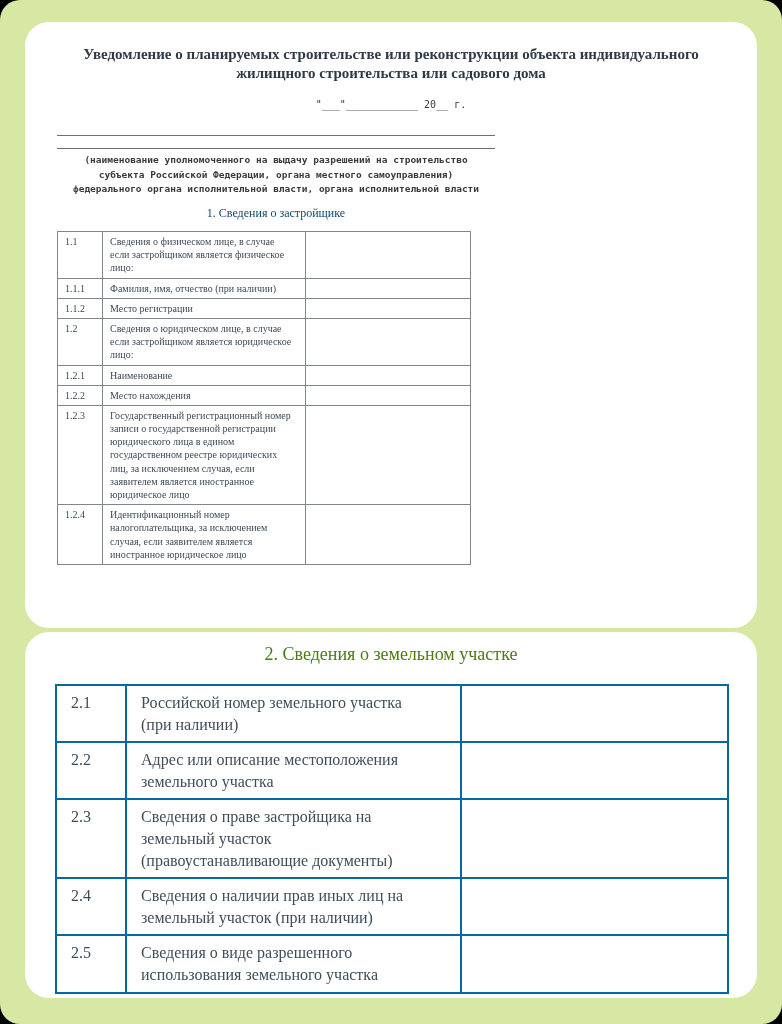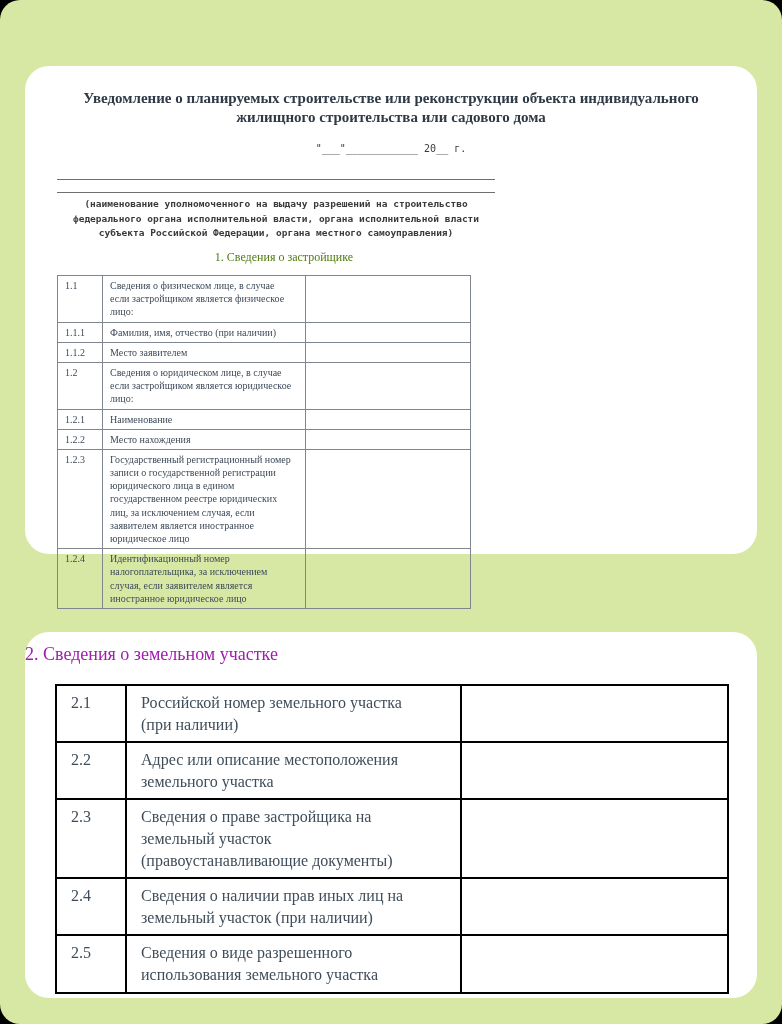"Уведомление о планируемых строительстве" .card-notice { height: 488px -> 606px; margin-top: 44px -> none }
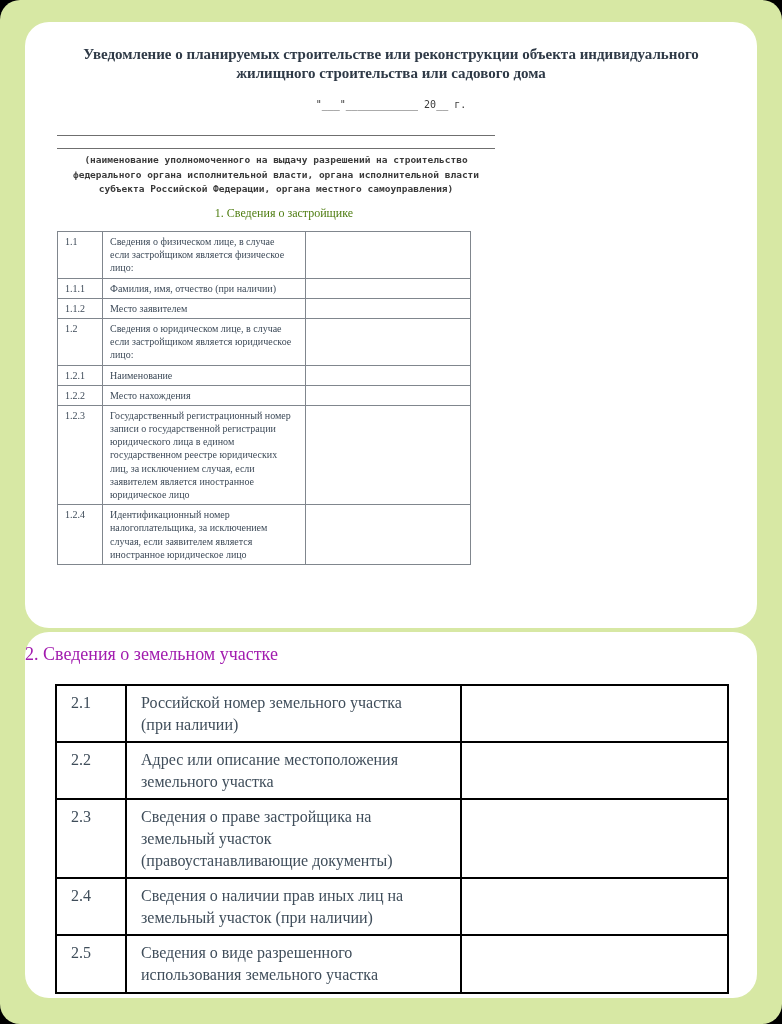"федерального органа исполнительной" div { order: before "субъекта Российской Федерации, органа" -> after "субъекта Российской Федерации, органа" }
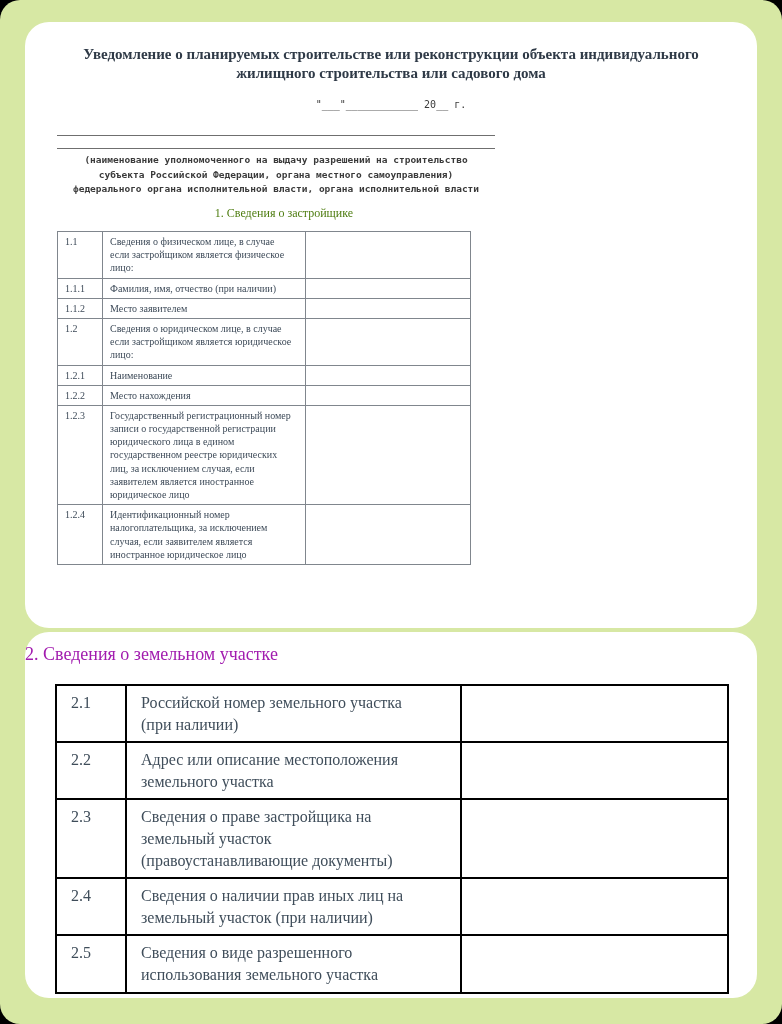"1. Сведения о застройщике" .section1-heading { color: #4d7c0f -> #0c4a6e; left: 40px -> 32px }
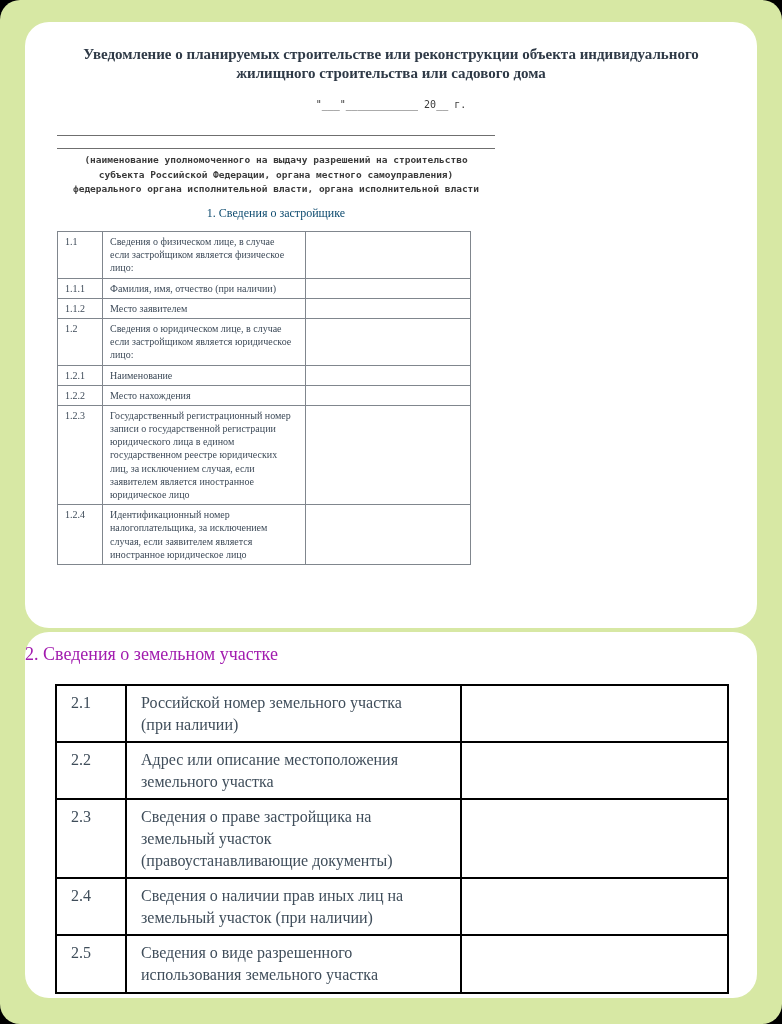"Место заявителем" td.cell-label { text: заявителем -> регистрации }
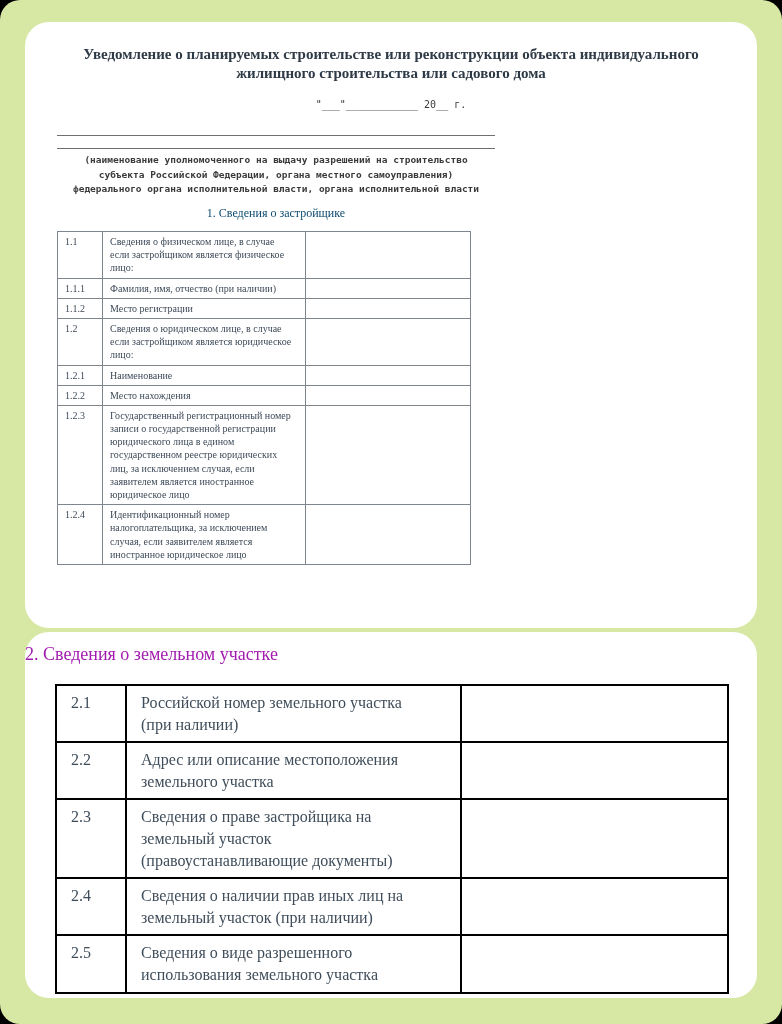"2. Сведения о земельном участке" .section2-heading { color: #a21caf -> #4d7c0f; text-align: left -> center }
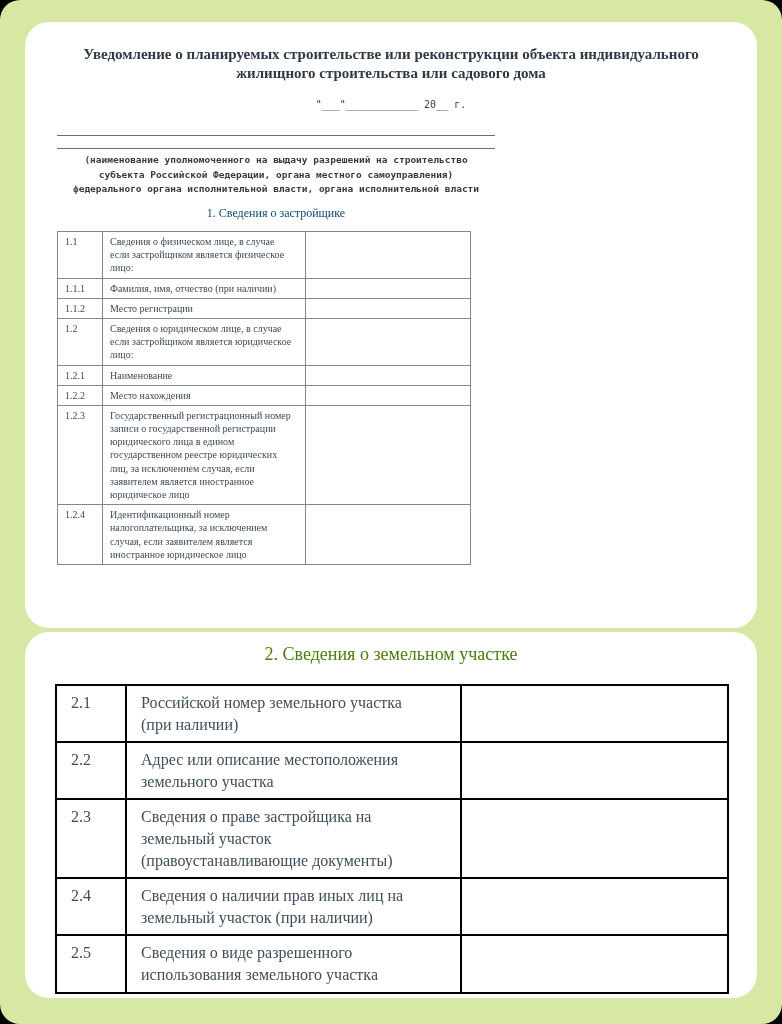"2.1" .table2 td { border: 2px solid #000000 -> 2px solid #0369a1 }
